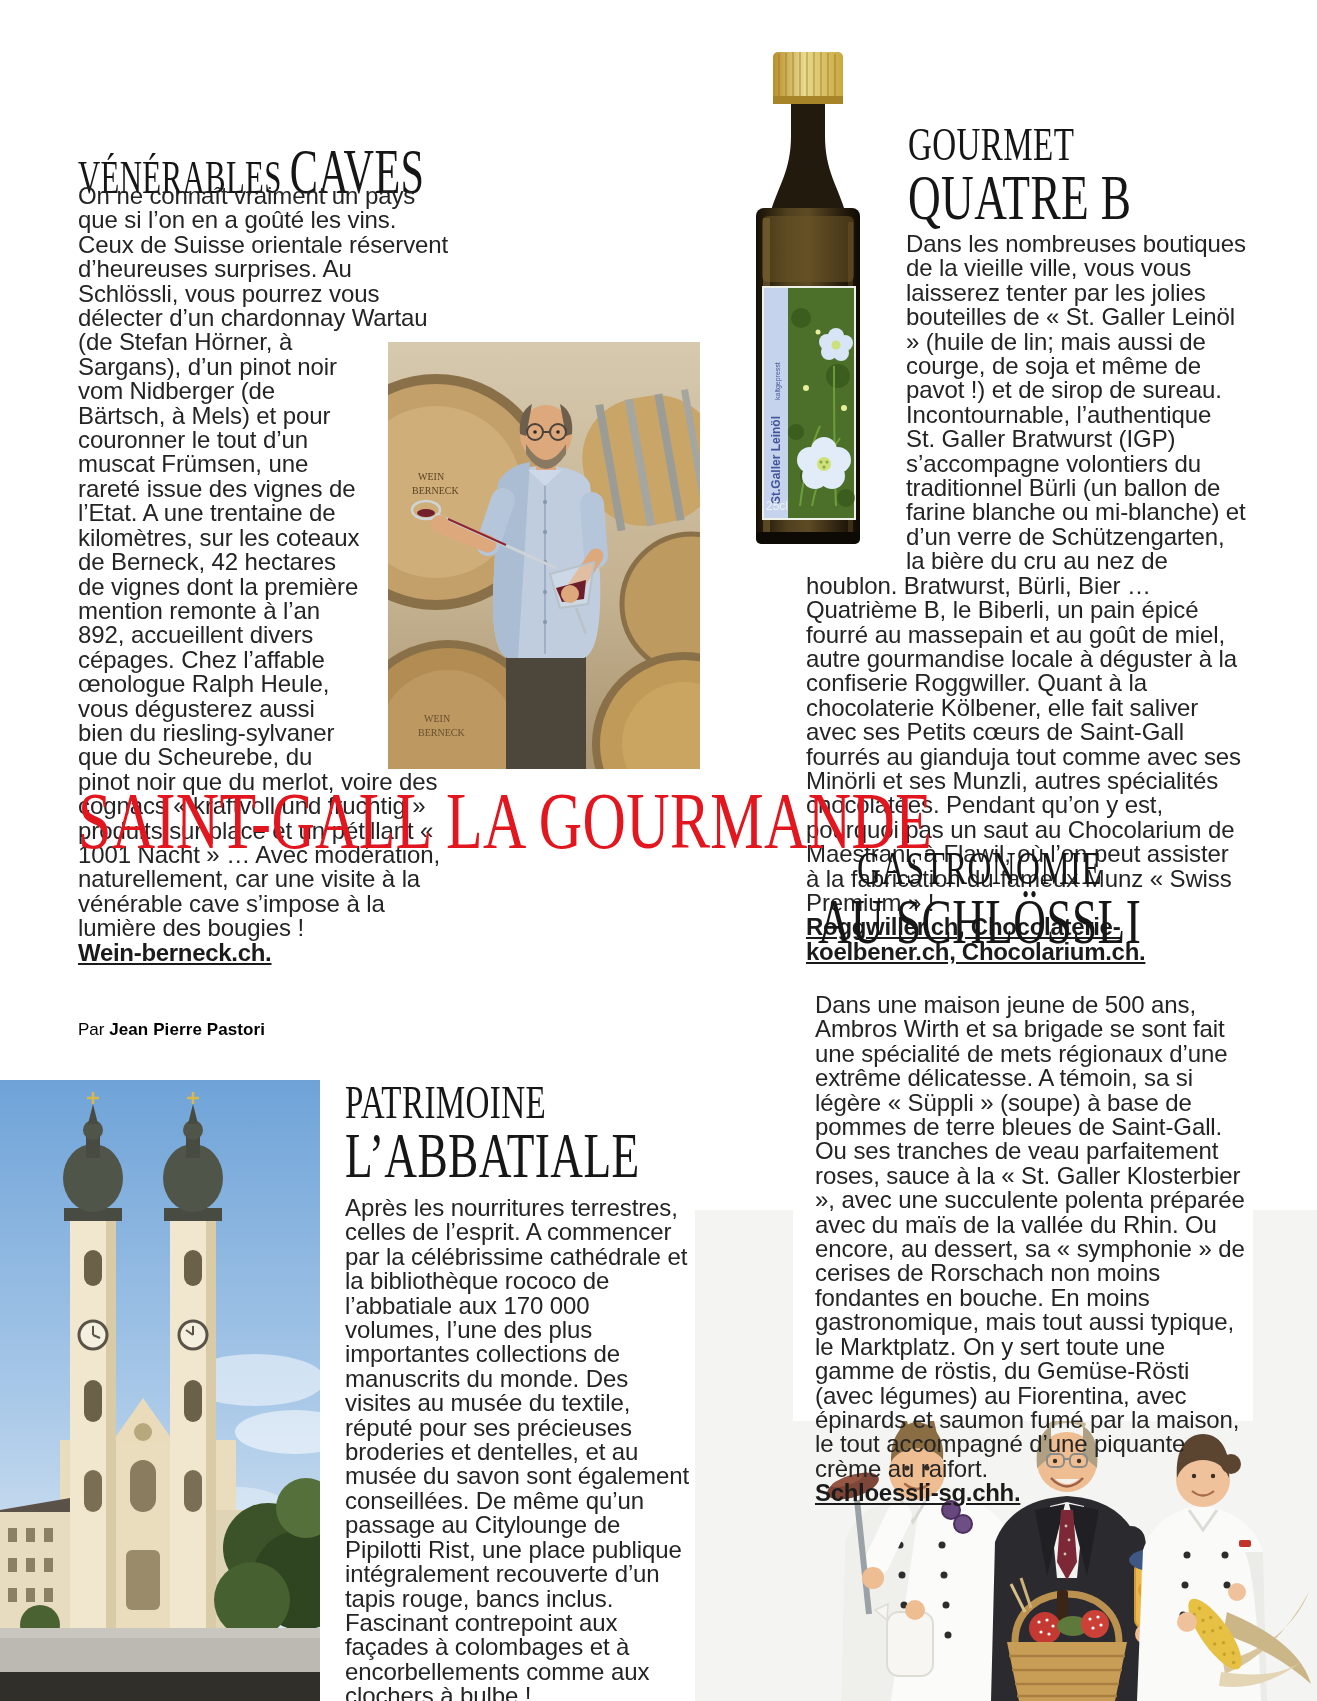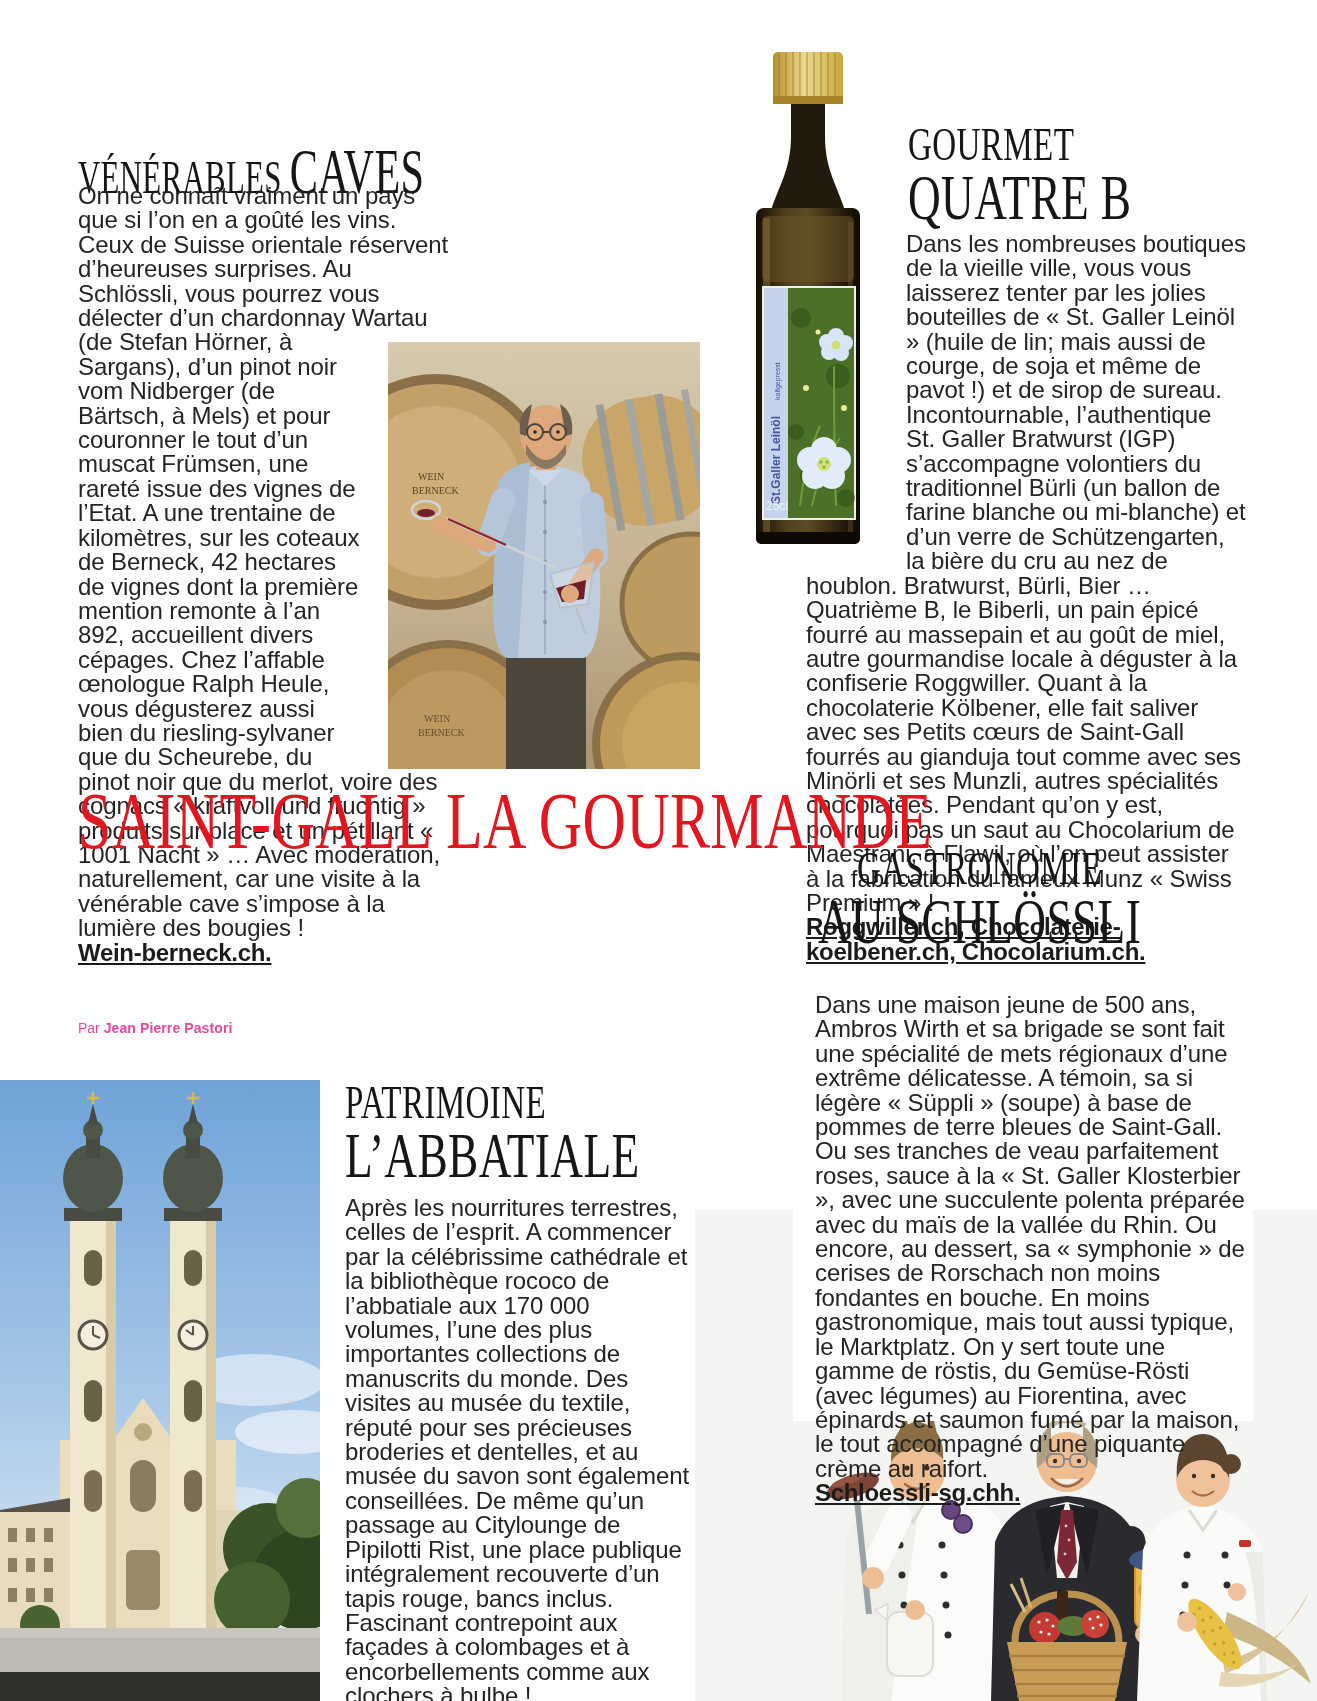"Par Jean Pierre Pastori" .byline { color: #ec4899 -> #000000; font-size: 14px -> 17px }
